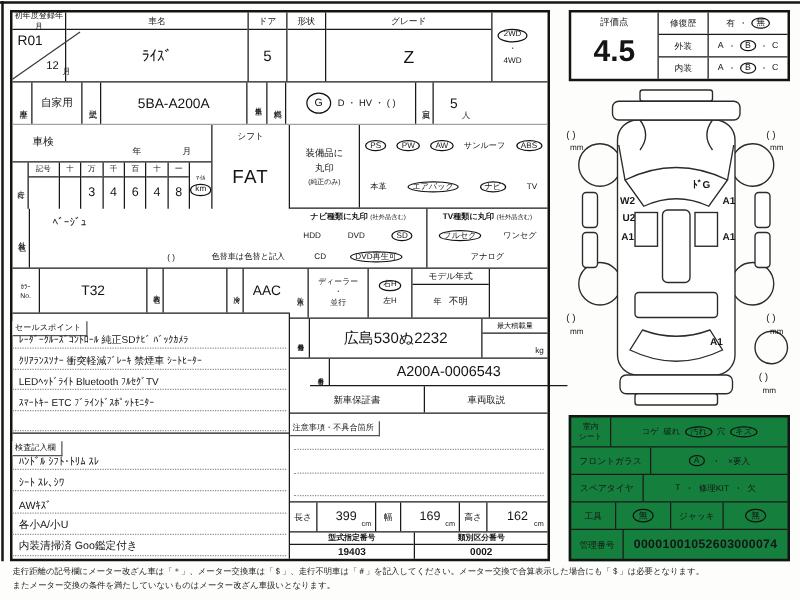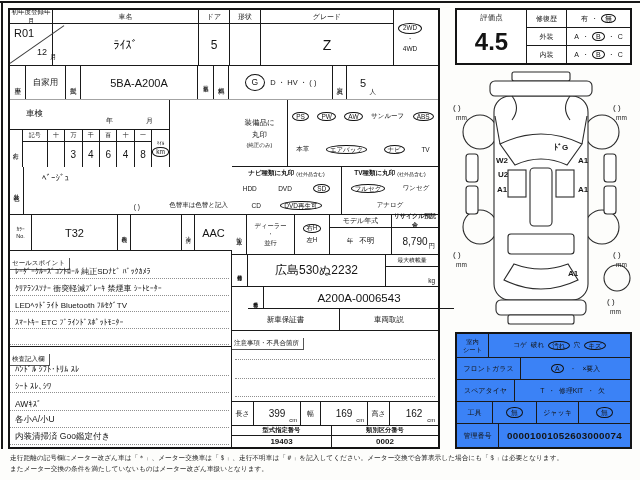"FAT" div.a { html: none -> <div> <div>シフト</div> <div>FAT</div> </div> }
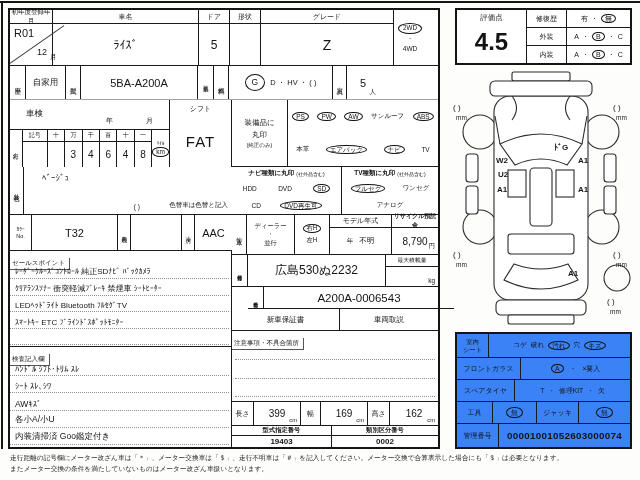"8,790" div.col { html: <div> <div>リサイクル預託金</div> <div> <span>8,790</span> <span>円</span> </div> </div> -> none }
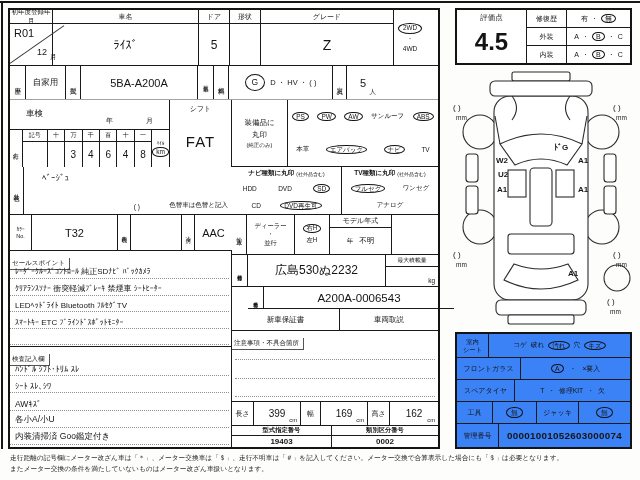"00001001052603000074" div.a { background: #3b82f6 -> #15803d }
